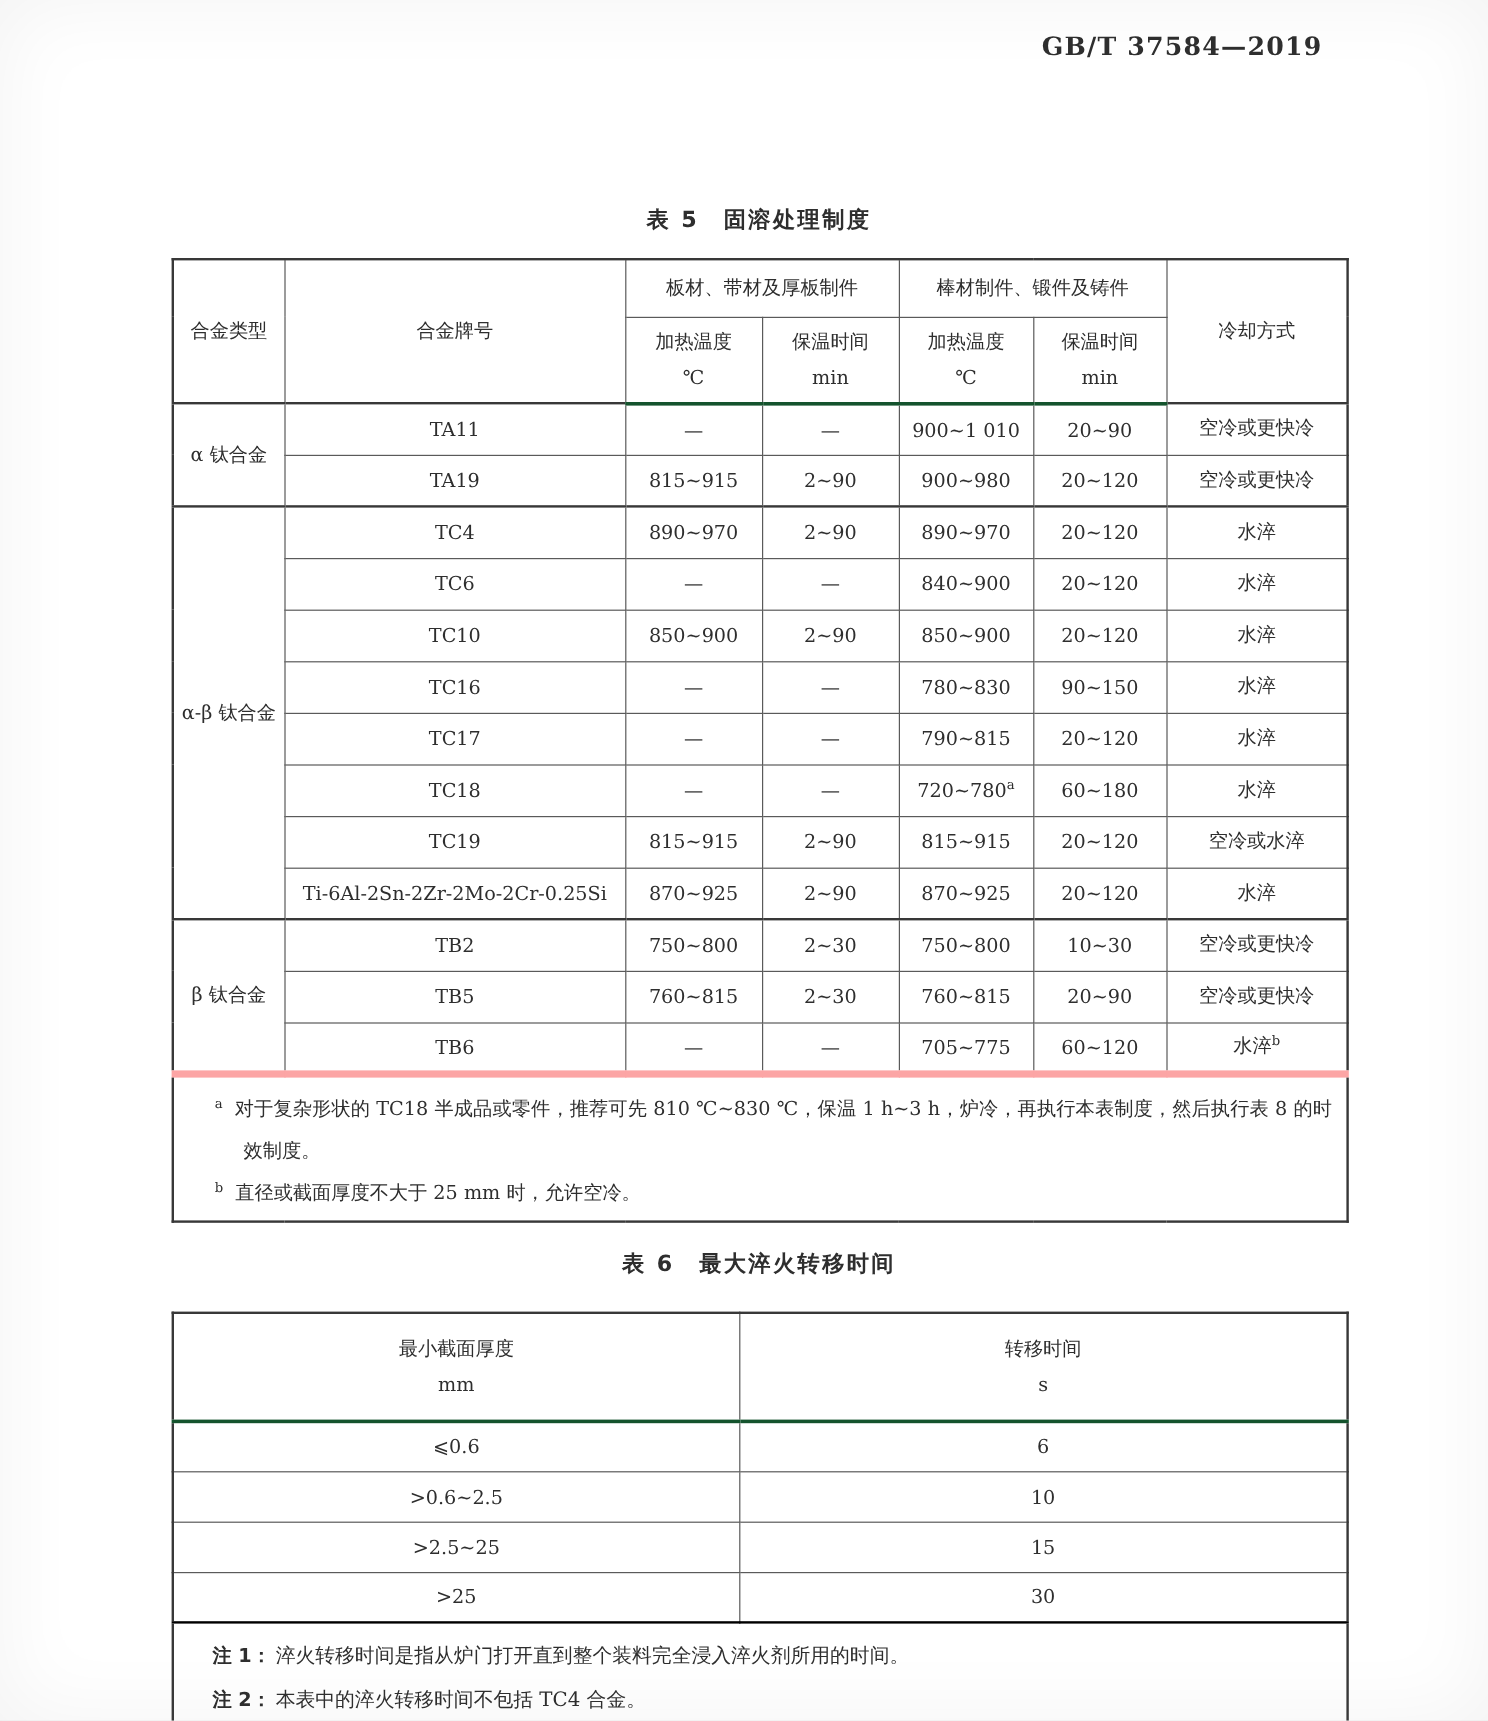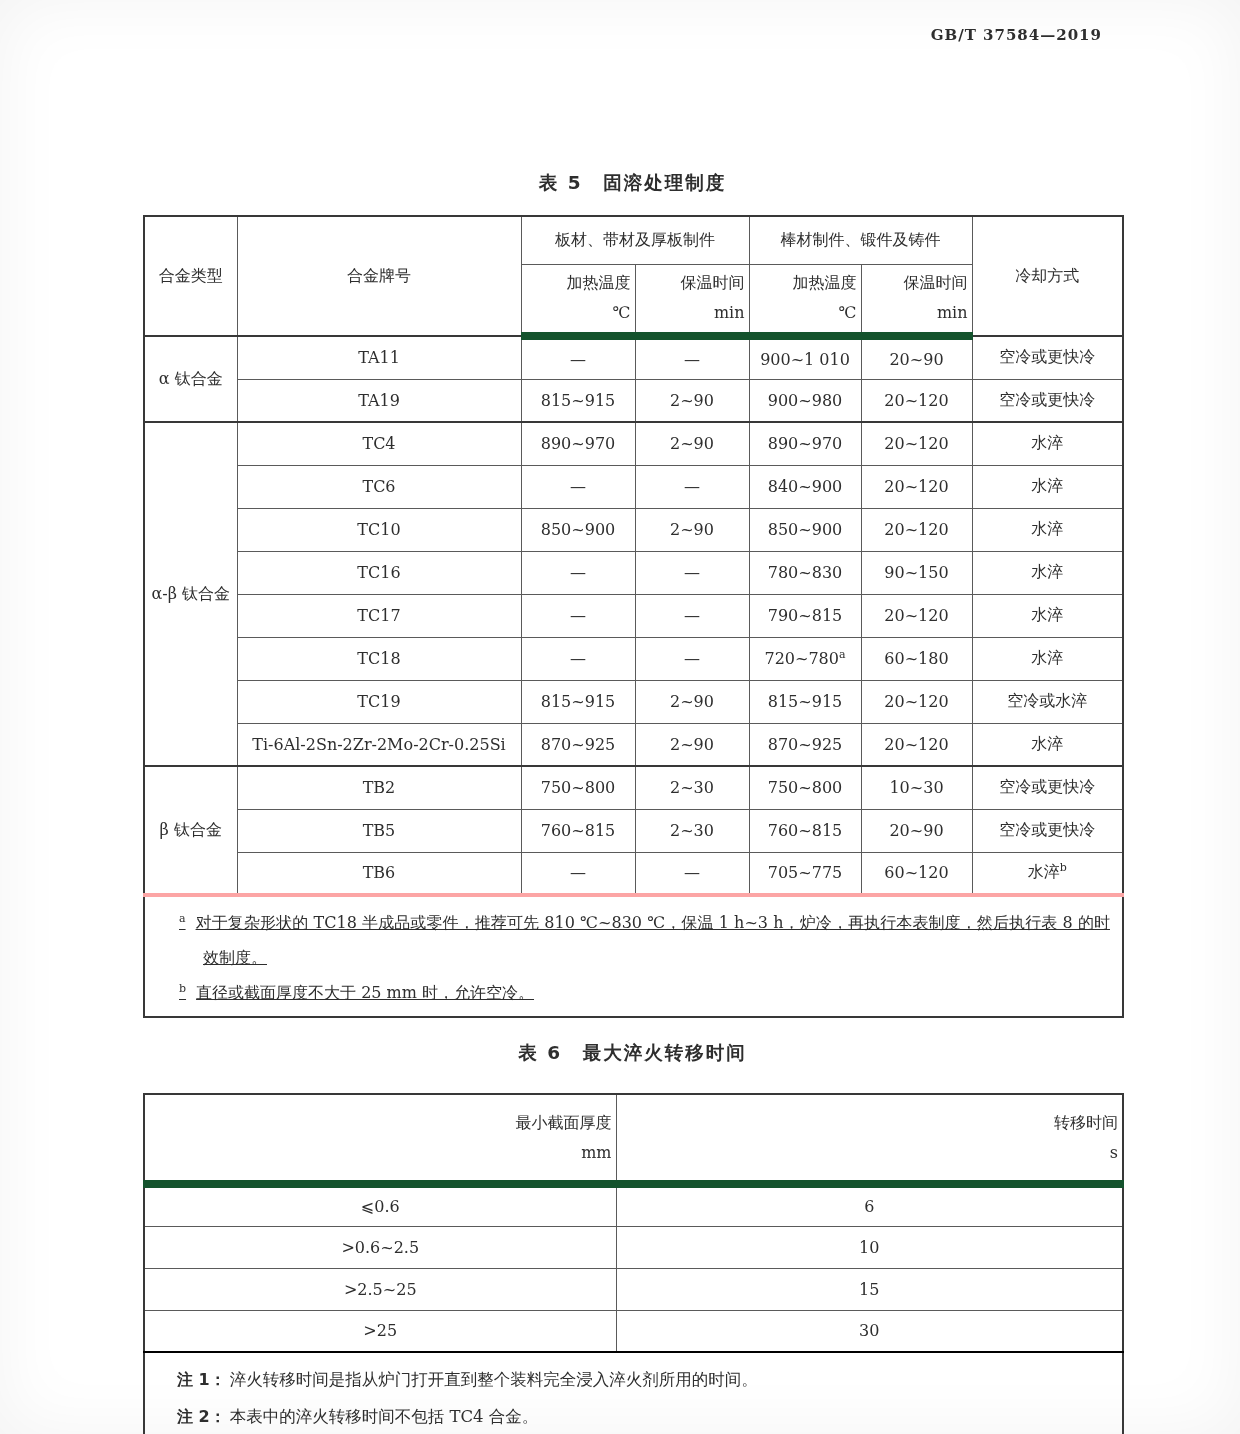"GB/T 37584—2019" .std-code { font-size: 15px -> 21px }
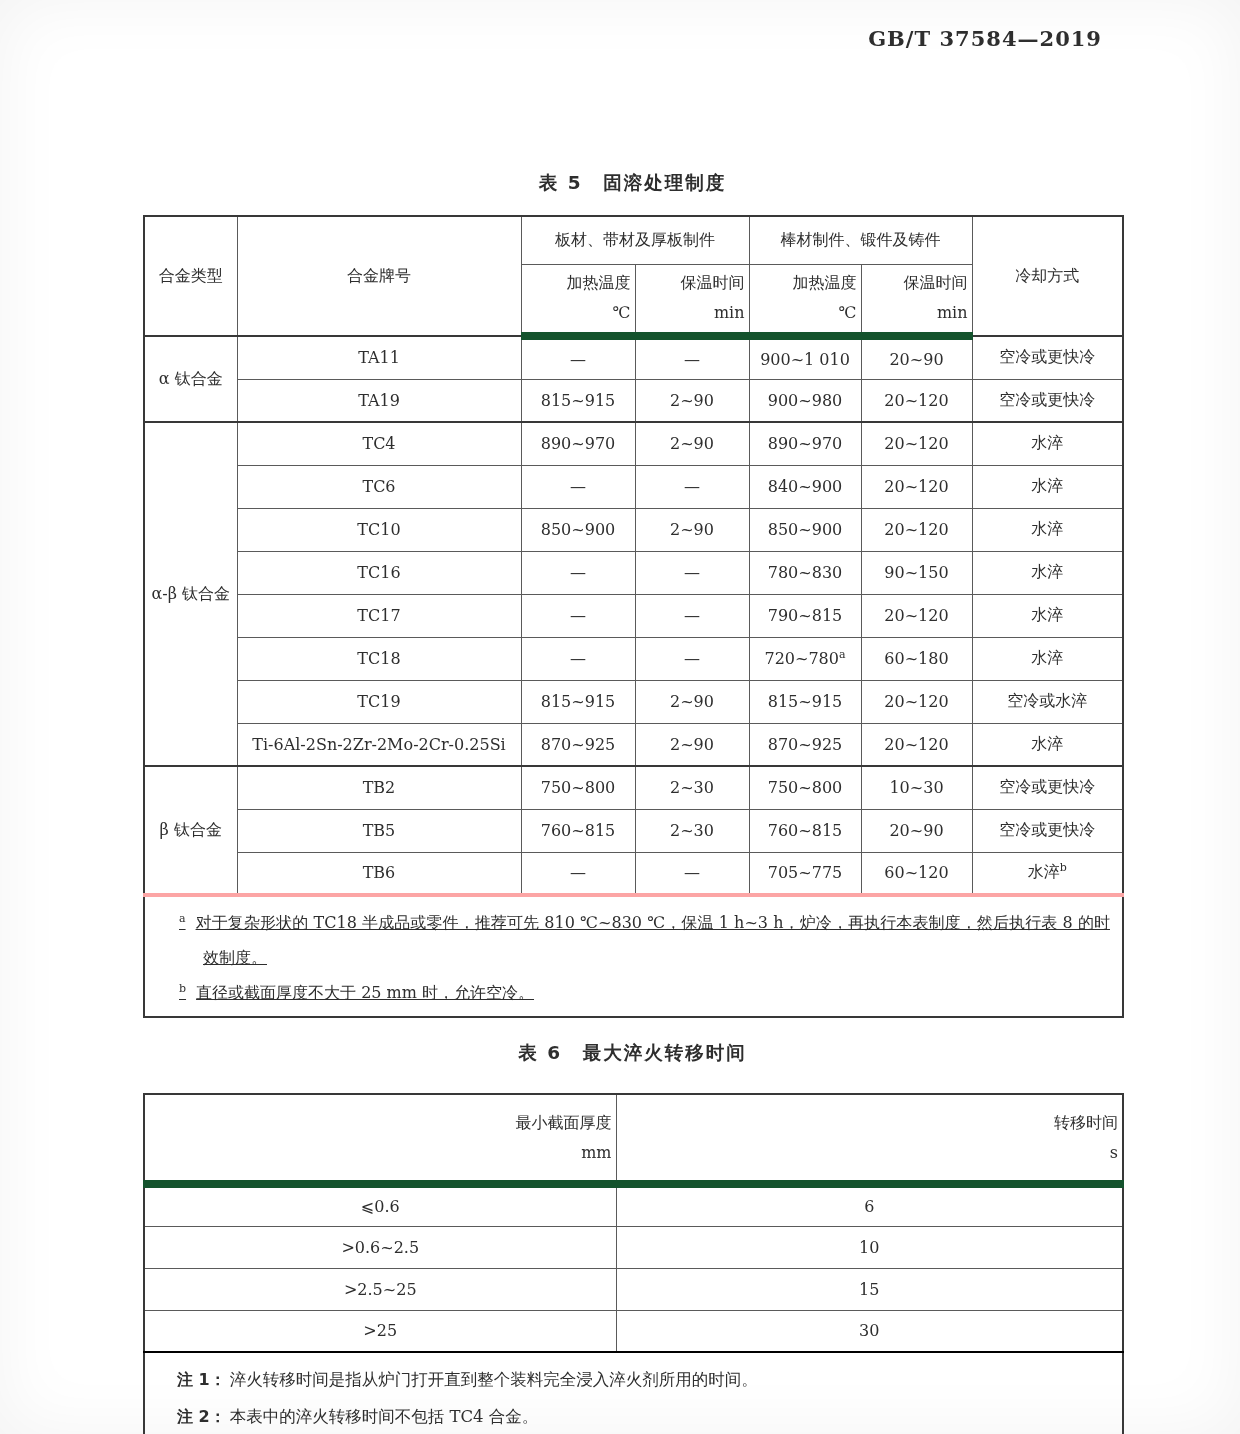"加热温度" thead tr:last-child th { border-bottom: 8px solid #14532d -> 3px solid #14532d; text-align: right -> none }
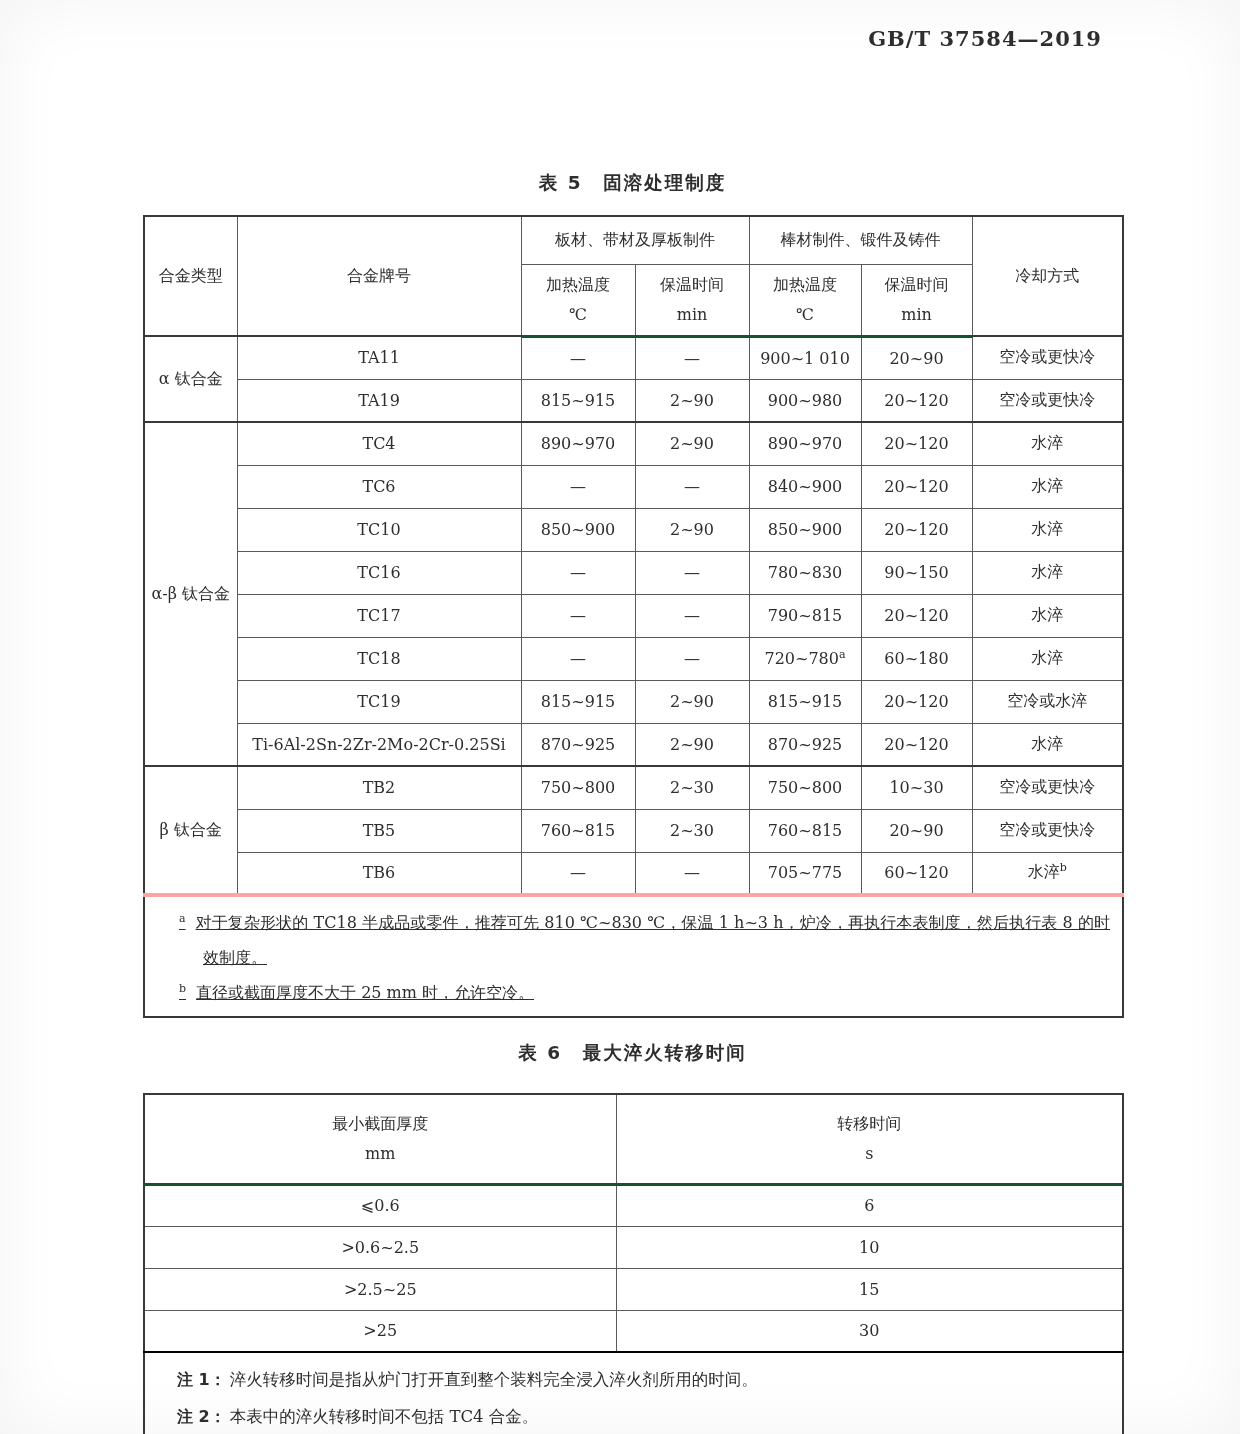"a 对于复杂形状的 TC18 半成品或零件，推荐可先 810" .fn-cell { border-top: 4px solid #fca5a5 -> 6px solid #fca5a5; text-decoration: underline -> none }
